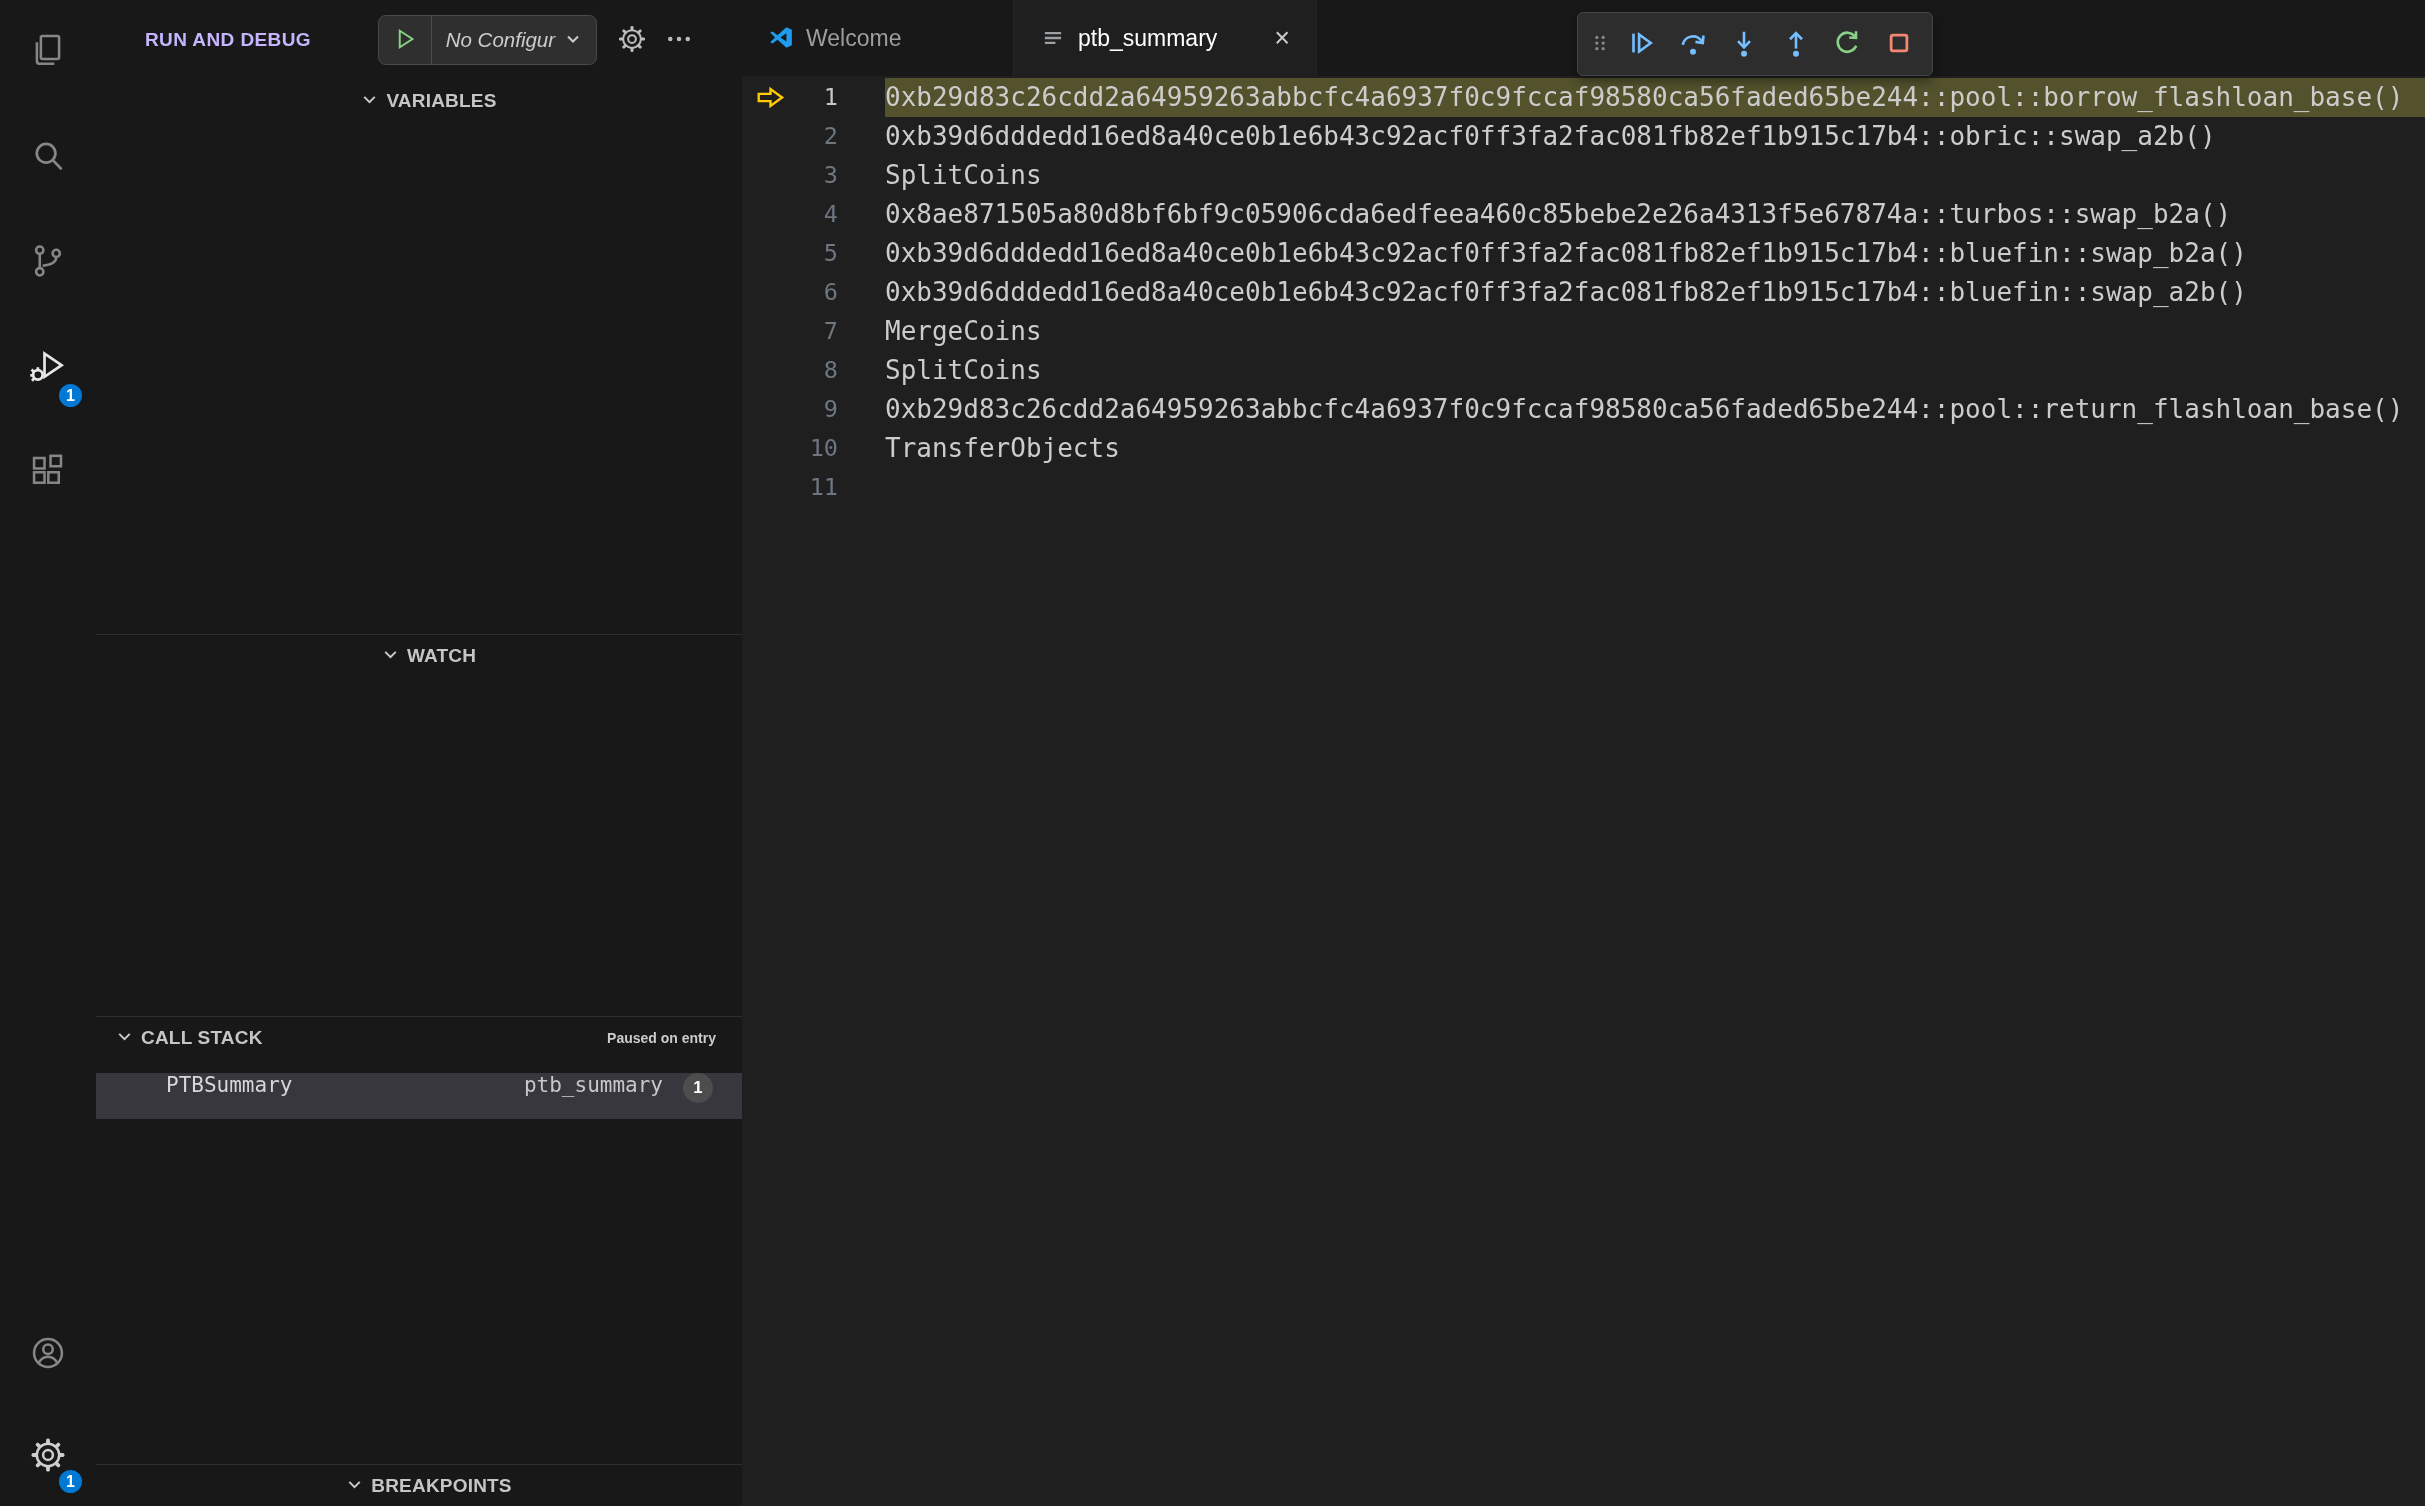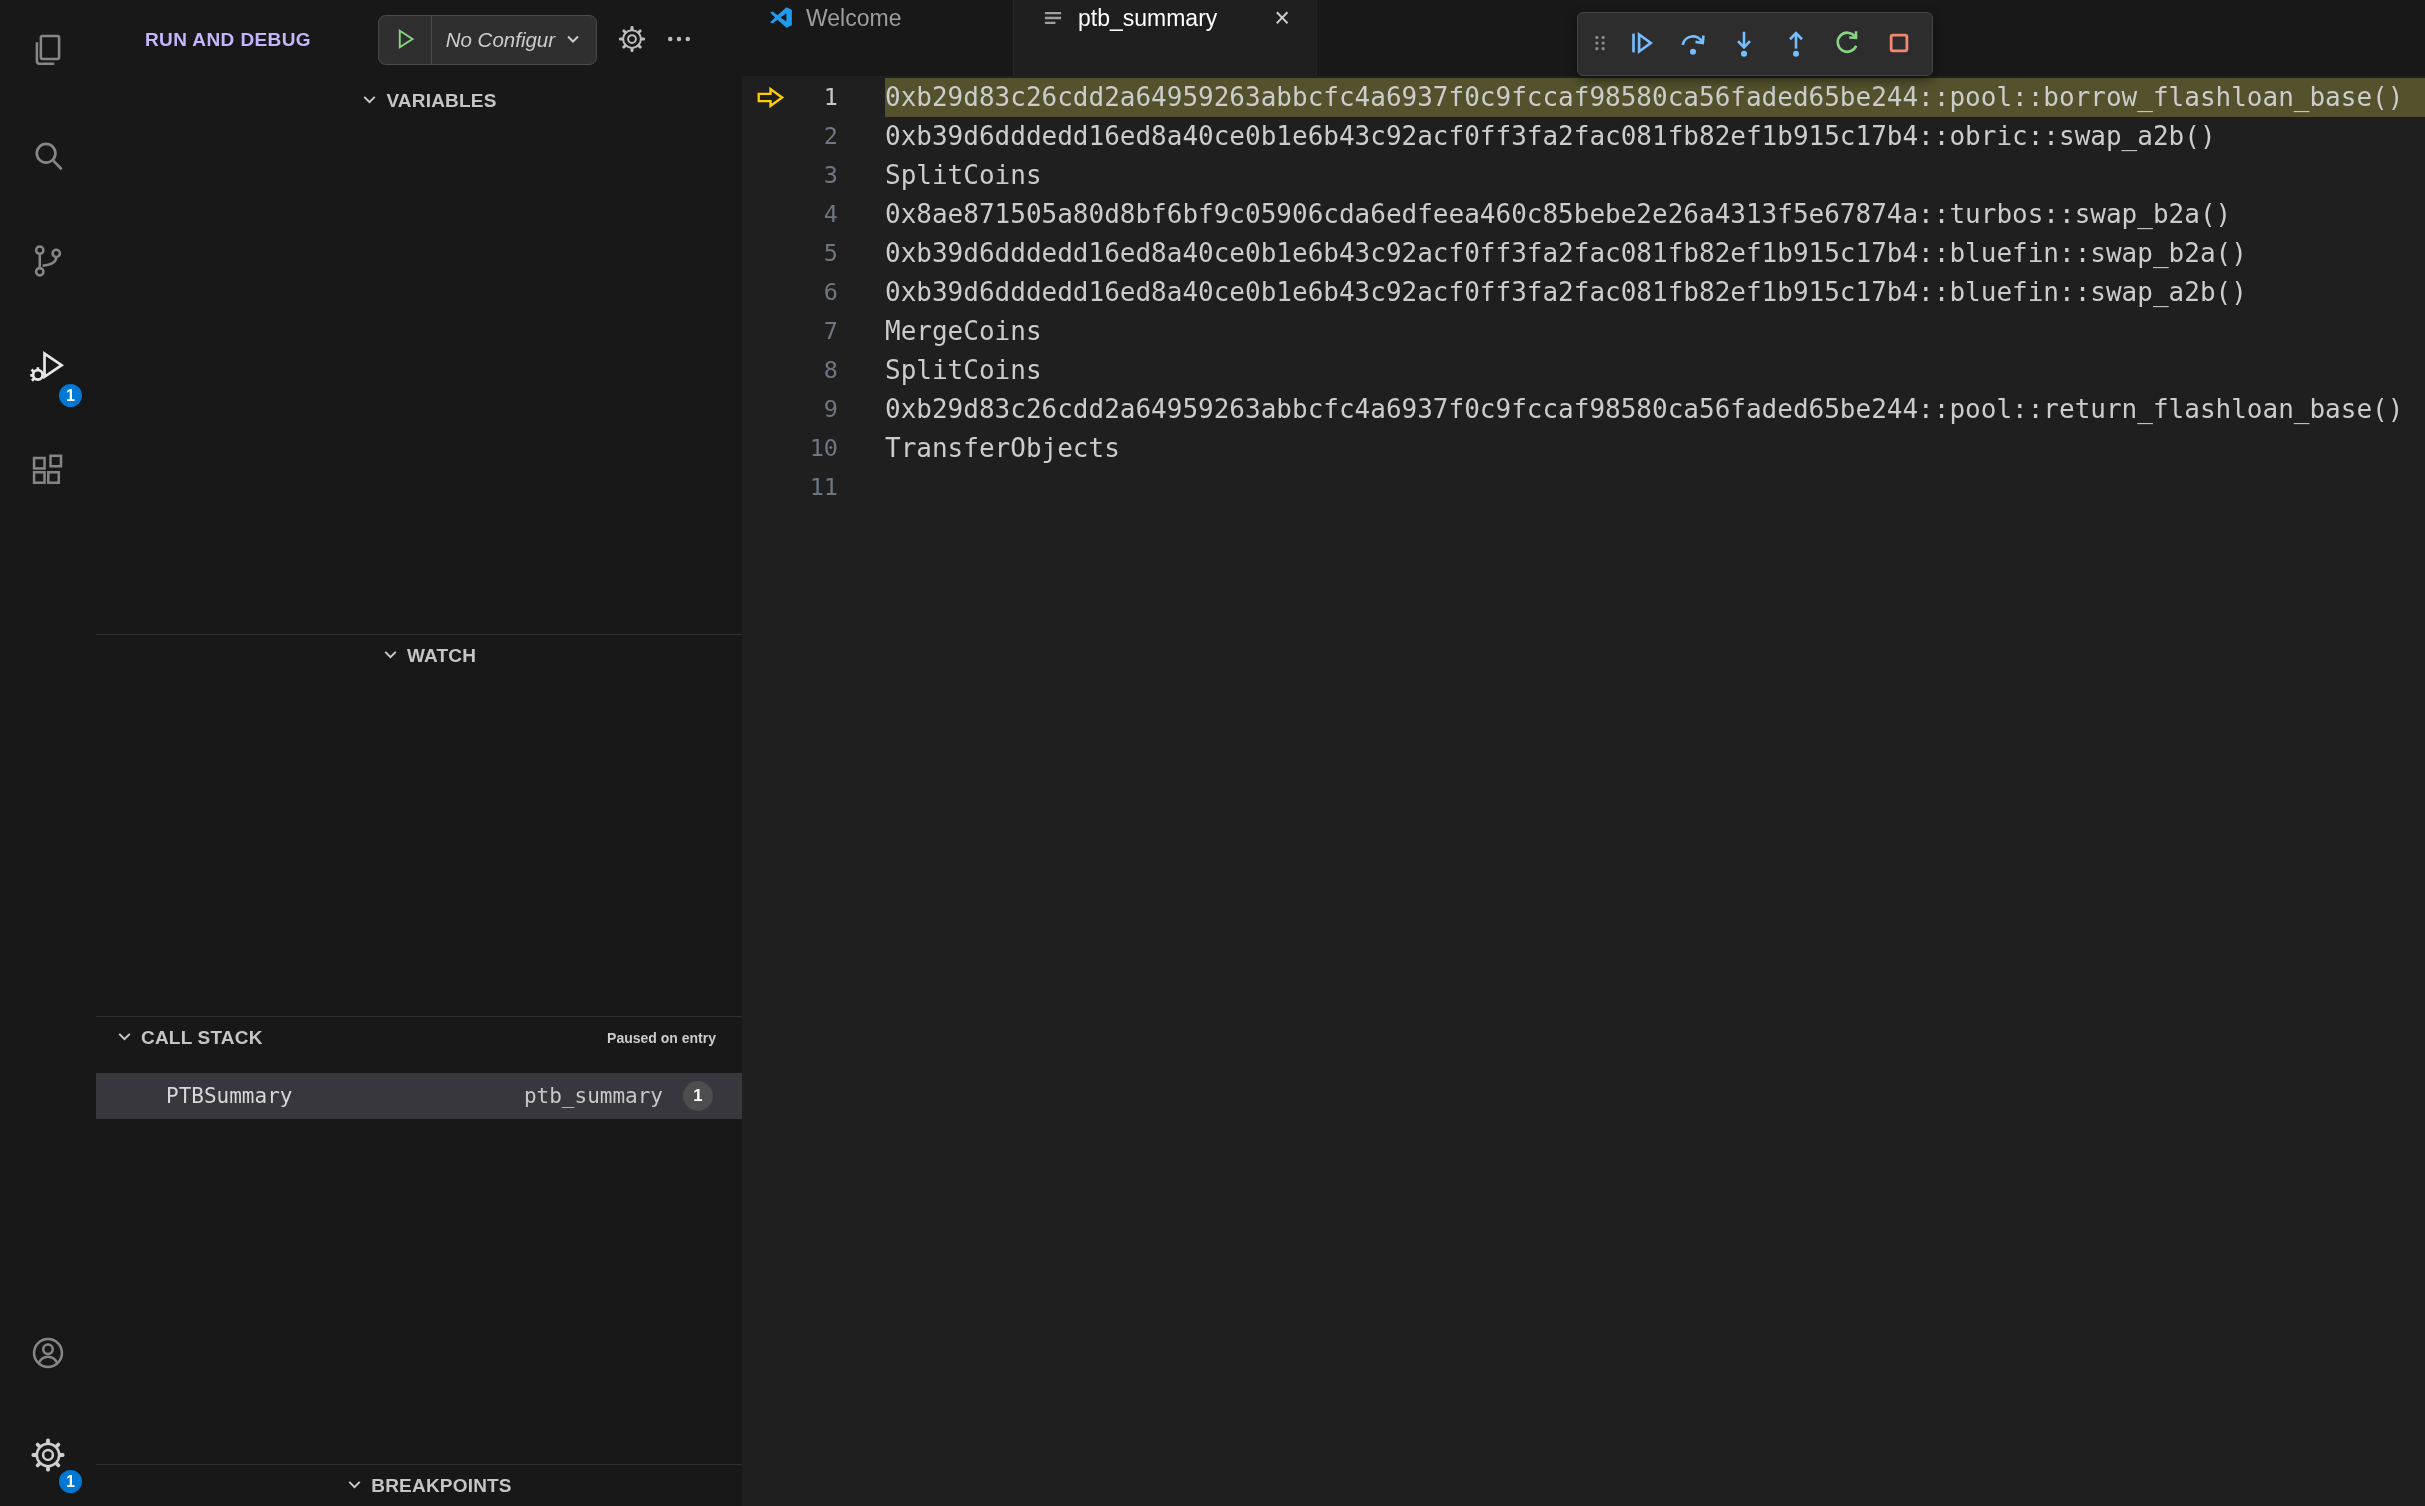"Welcome" .tab { align-items: flex-start -> center }
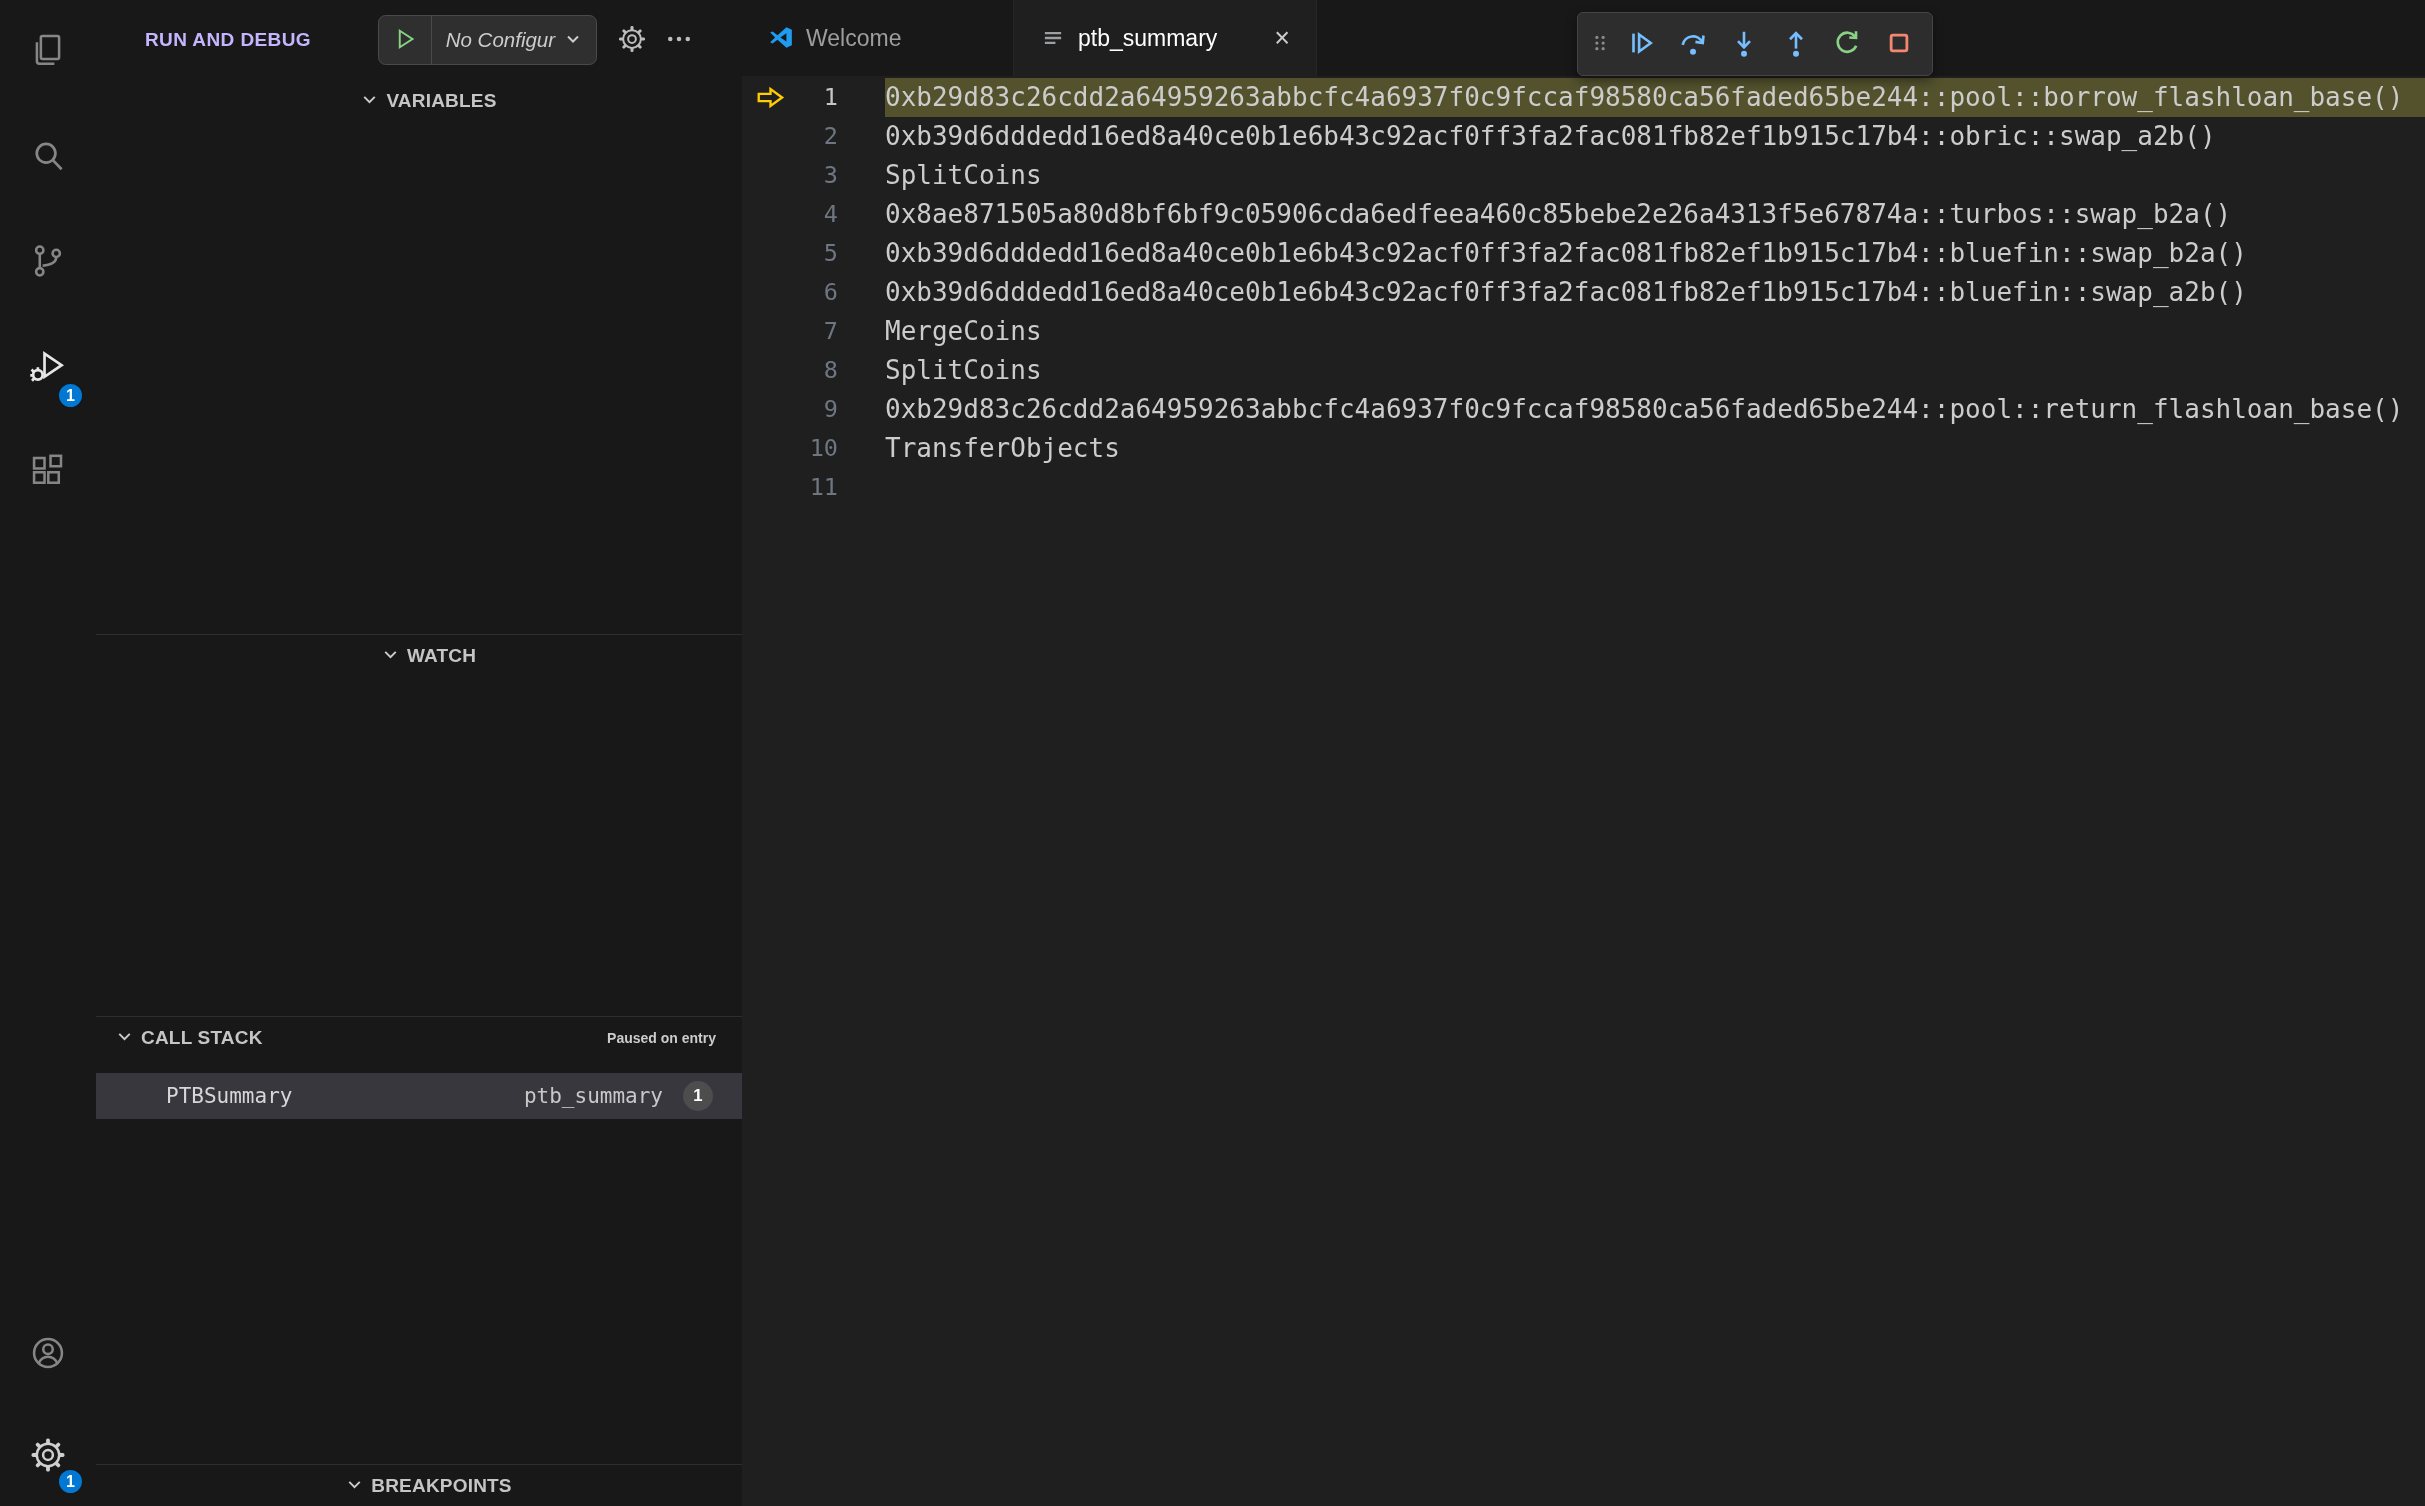"PTBSummary" .cs-row { align-items: center -> none }
